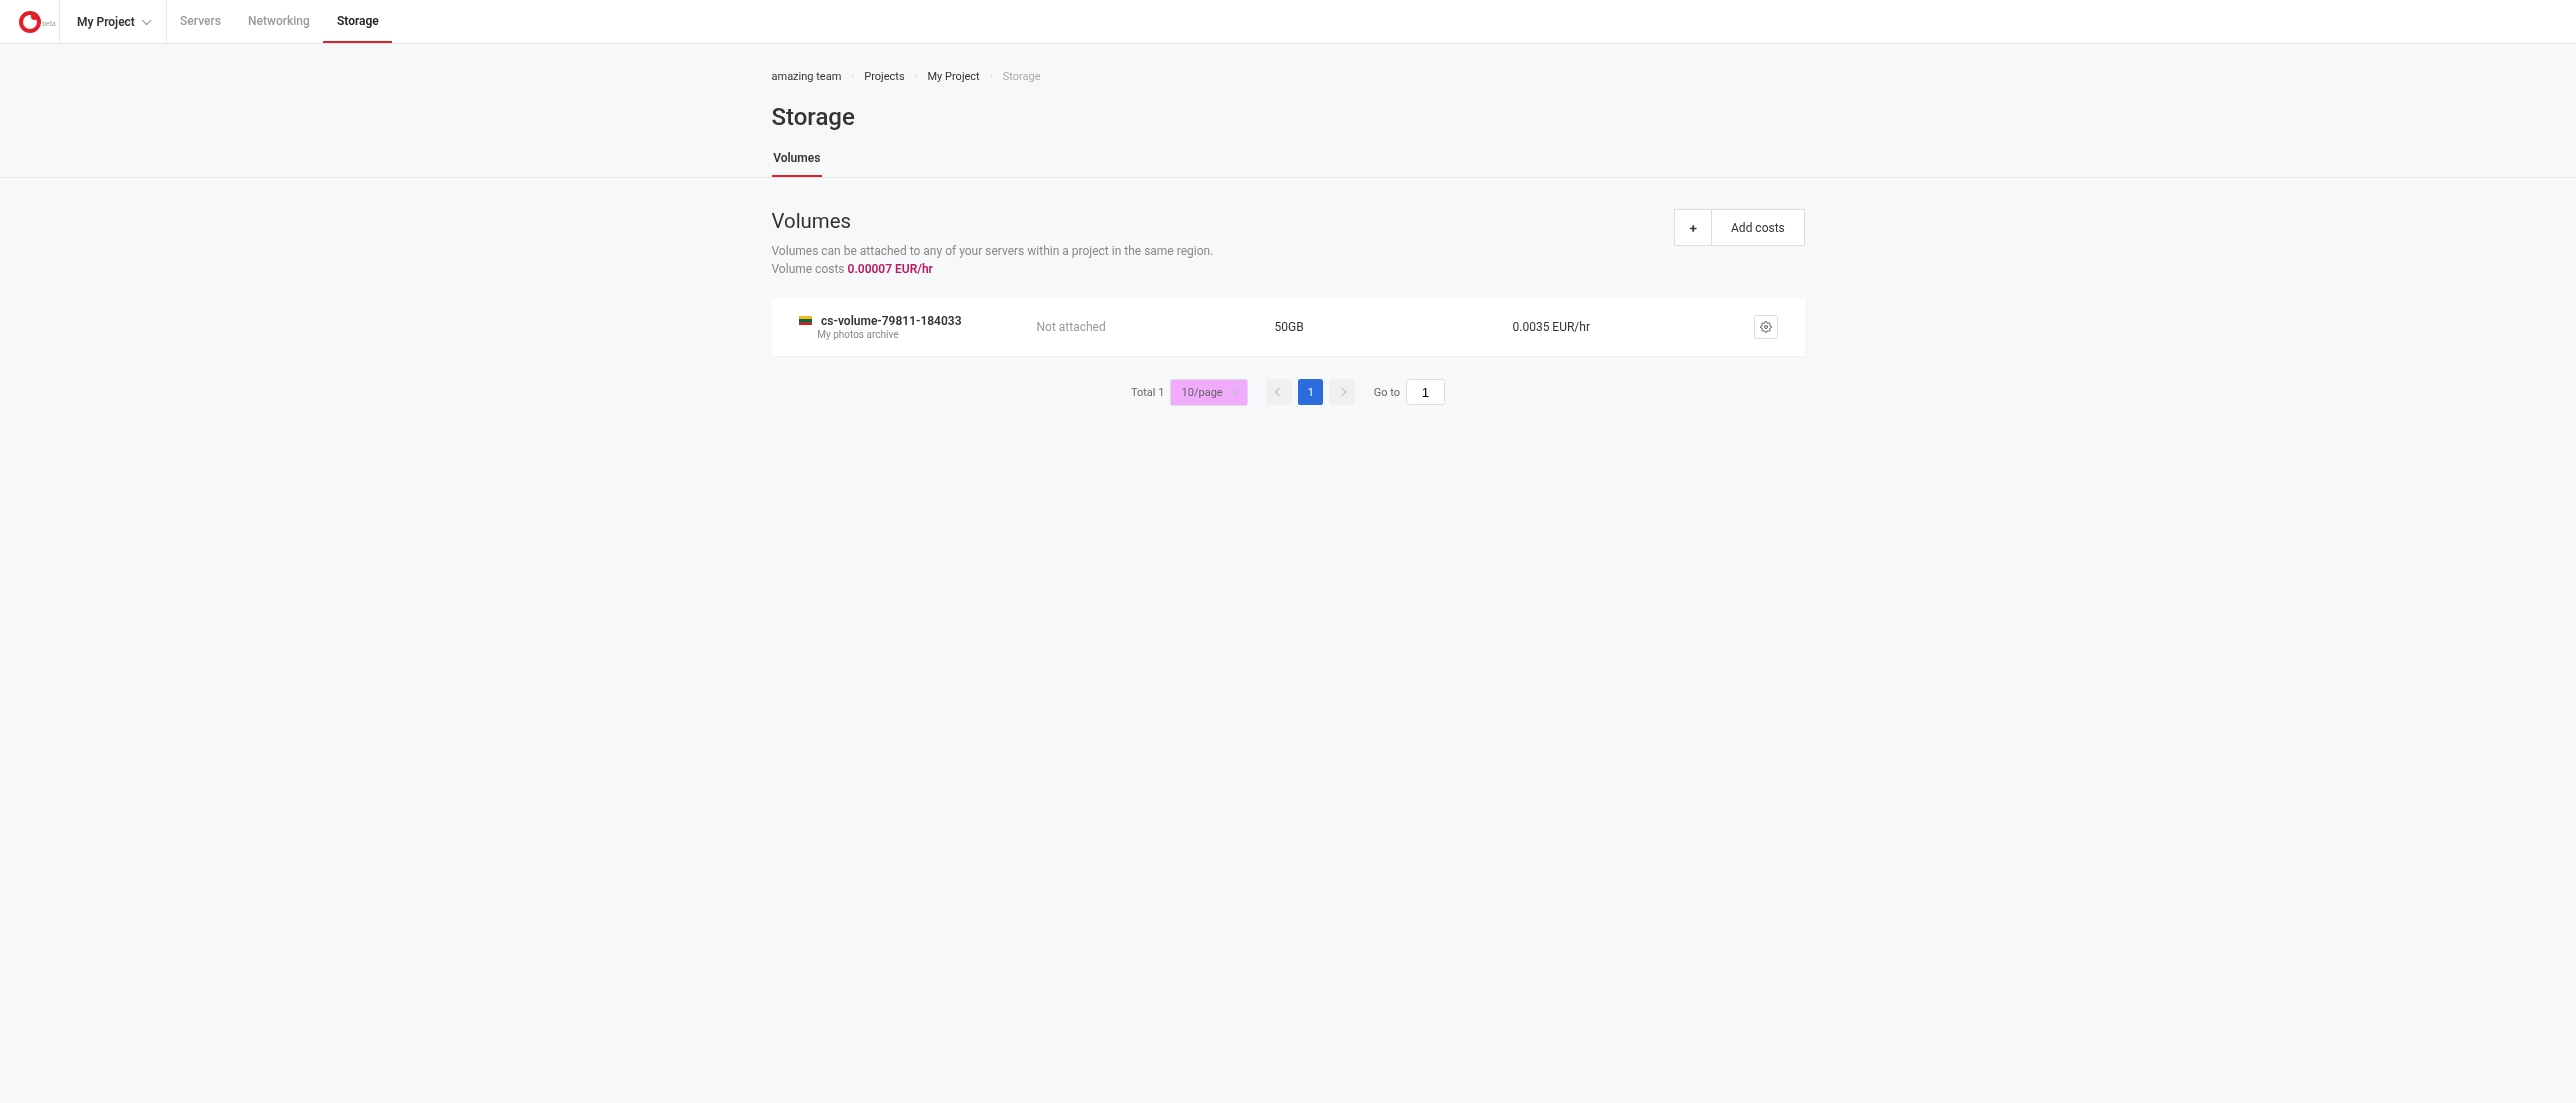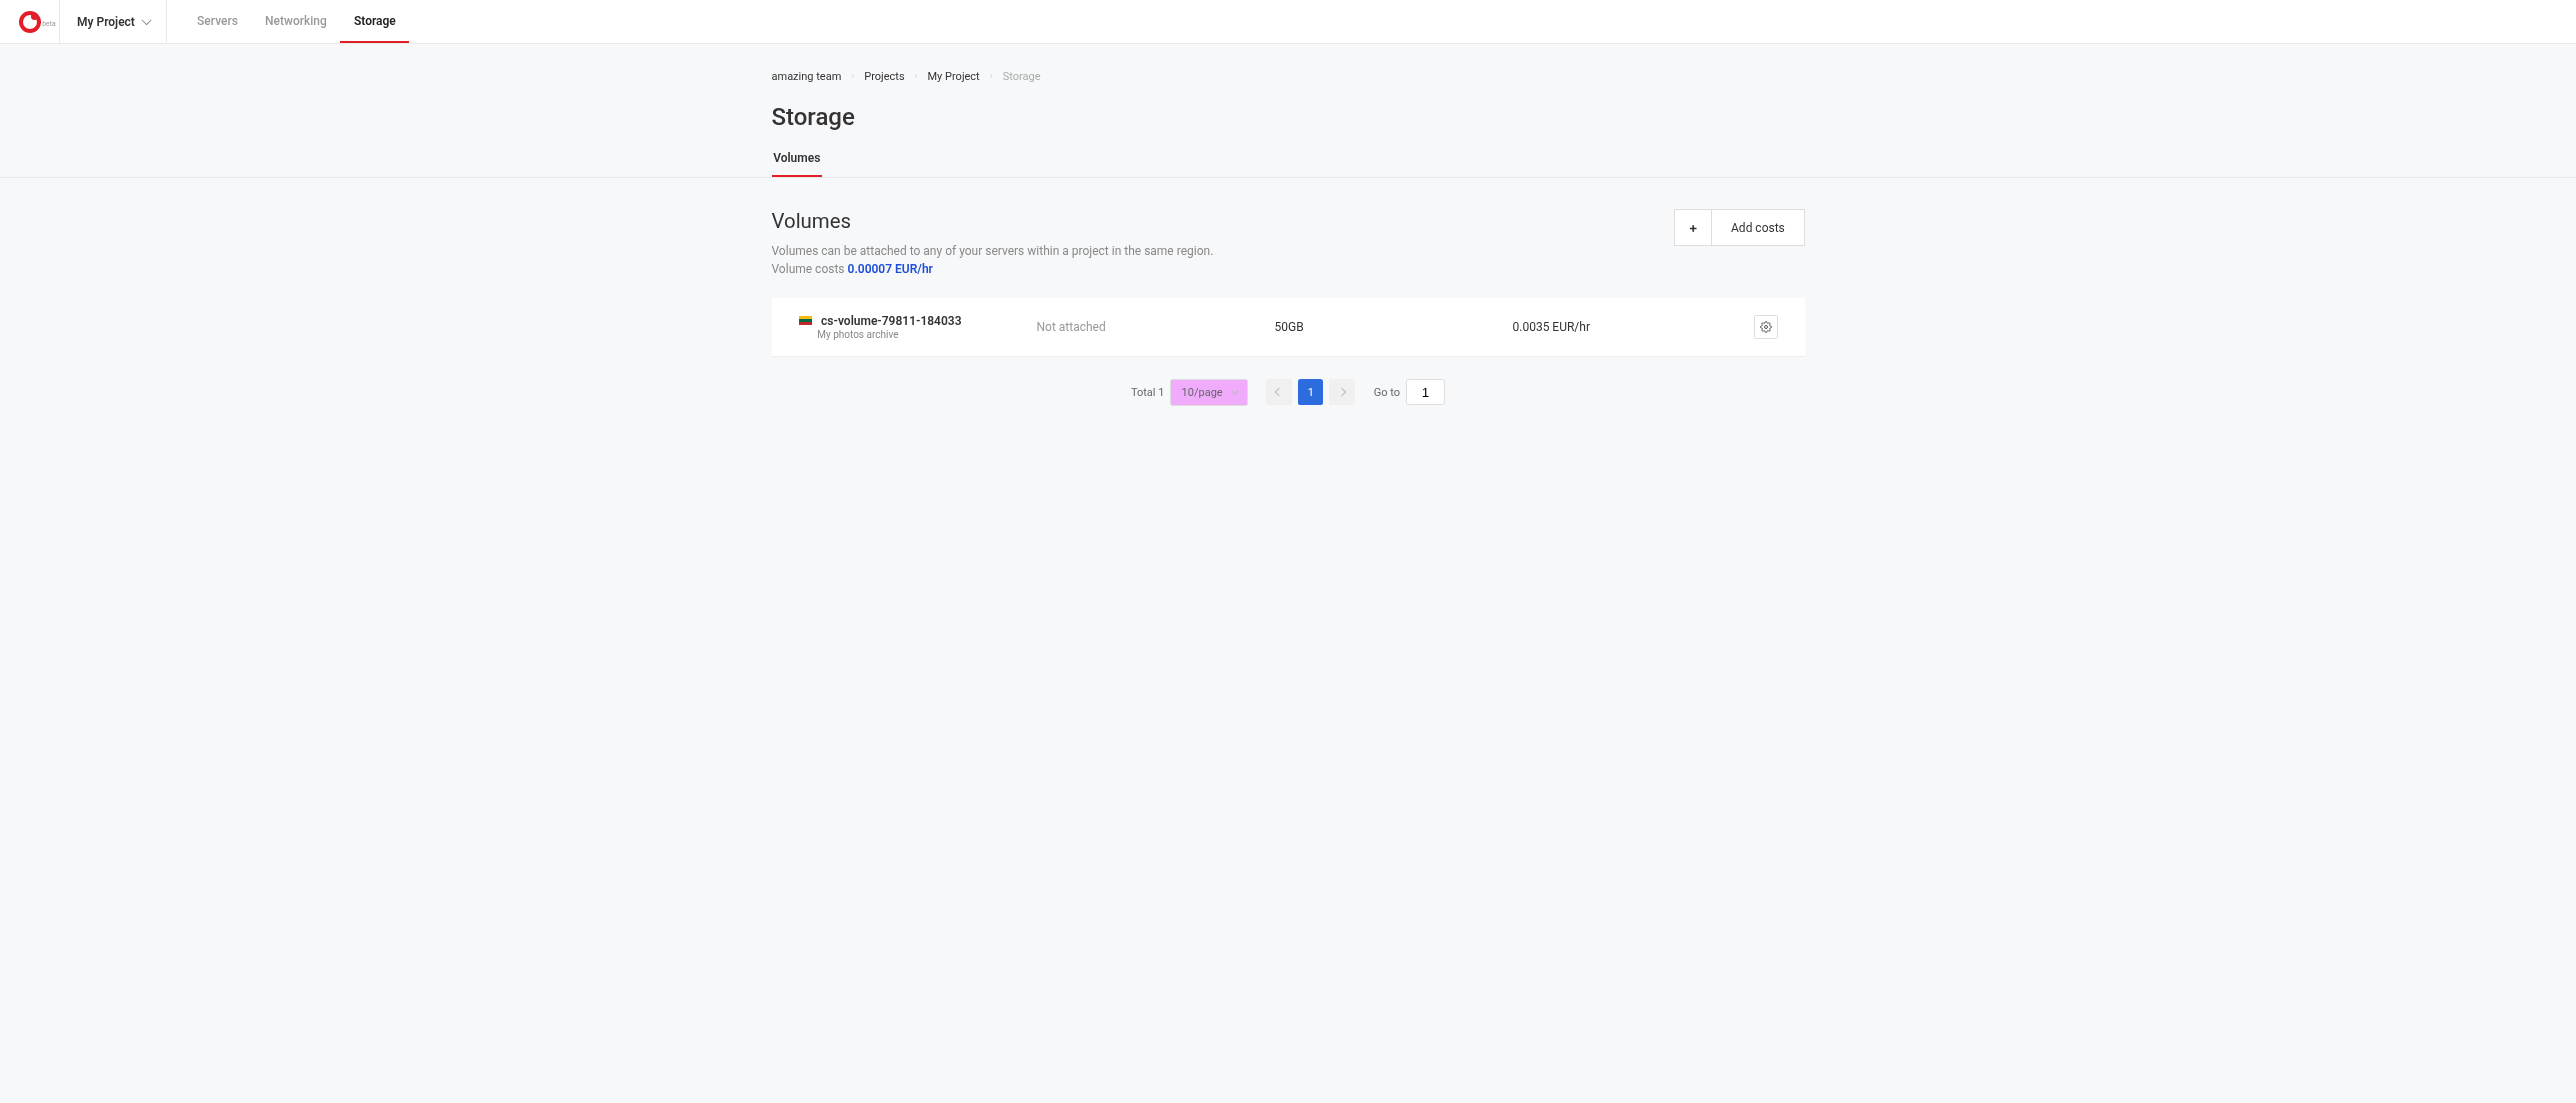"Servers" .main-nav { padding-left: 17px -> none }
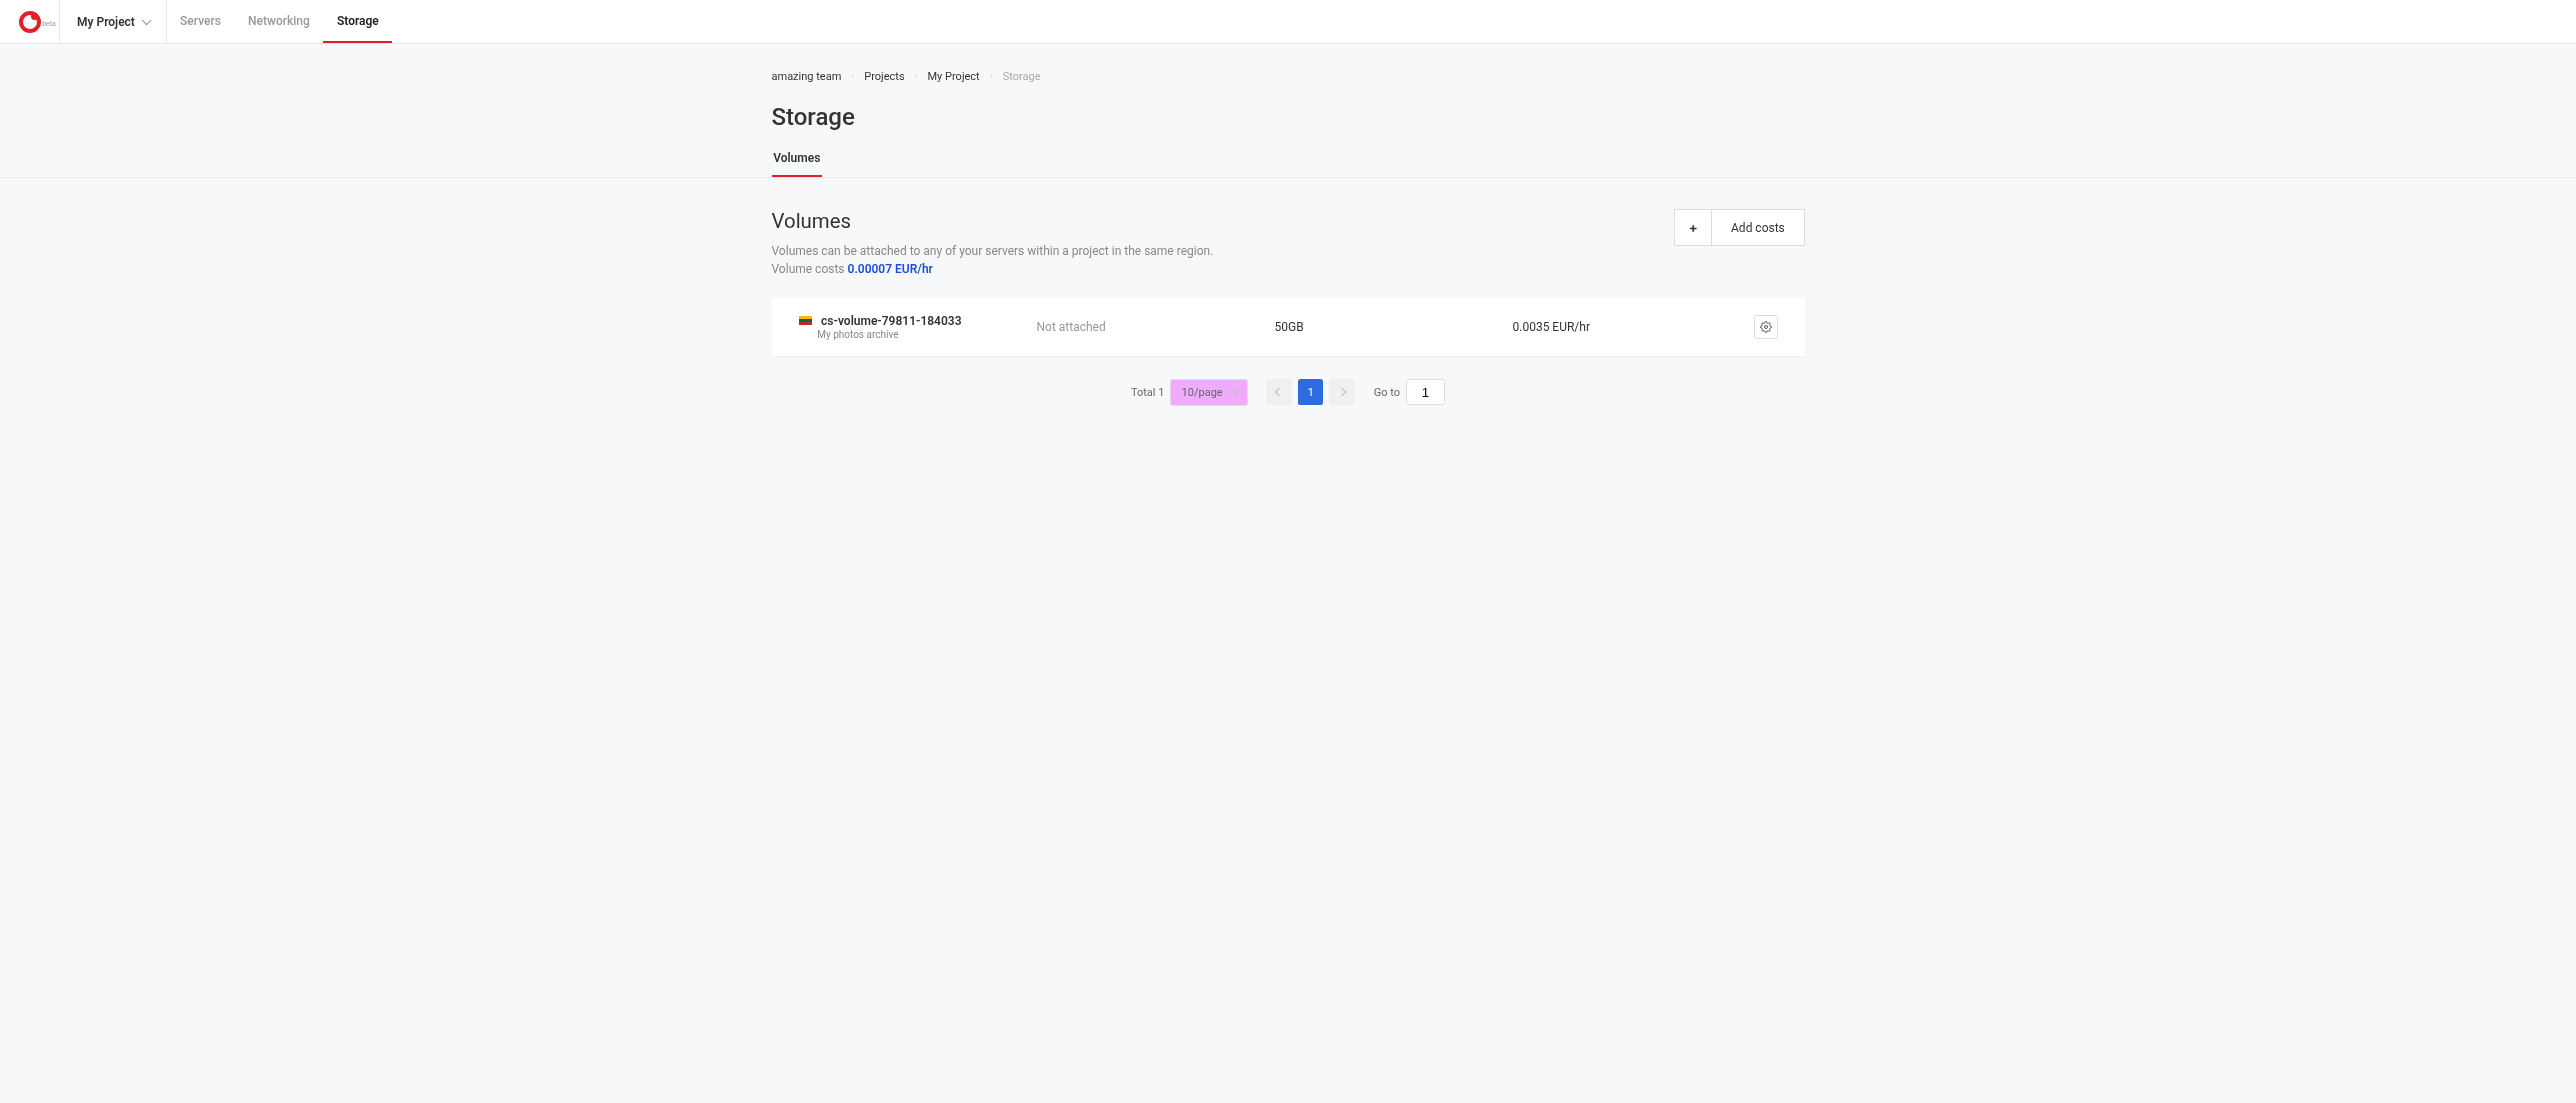"0.00007 EUR/hr" .section-header-left p b { color: #1d4ed8 -> #be185d }
